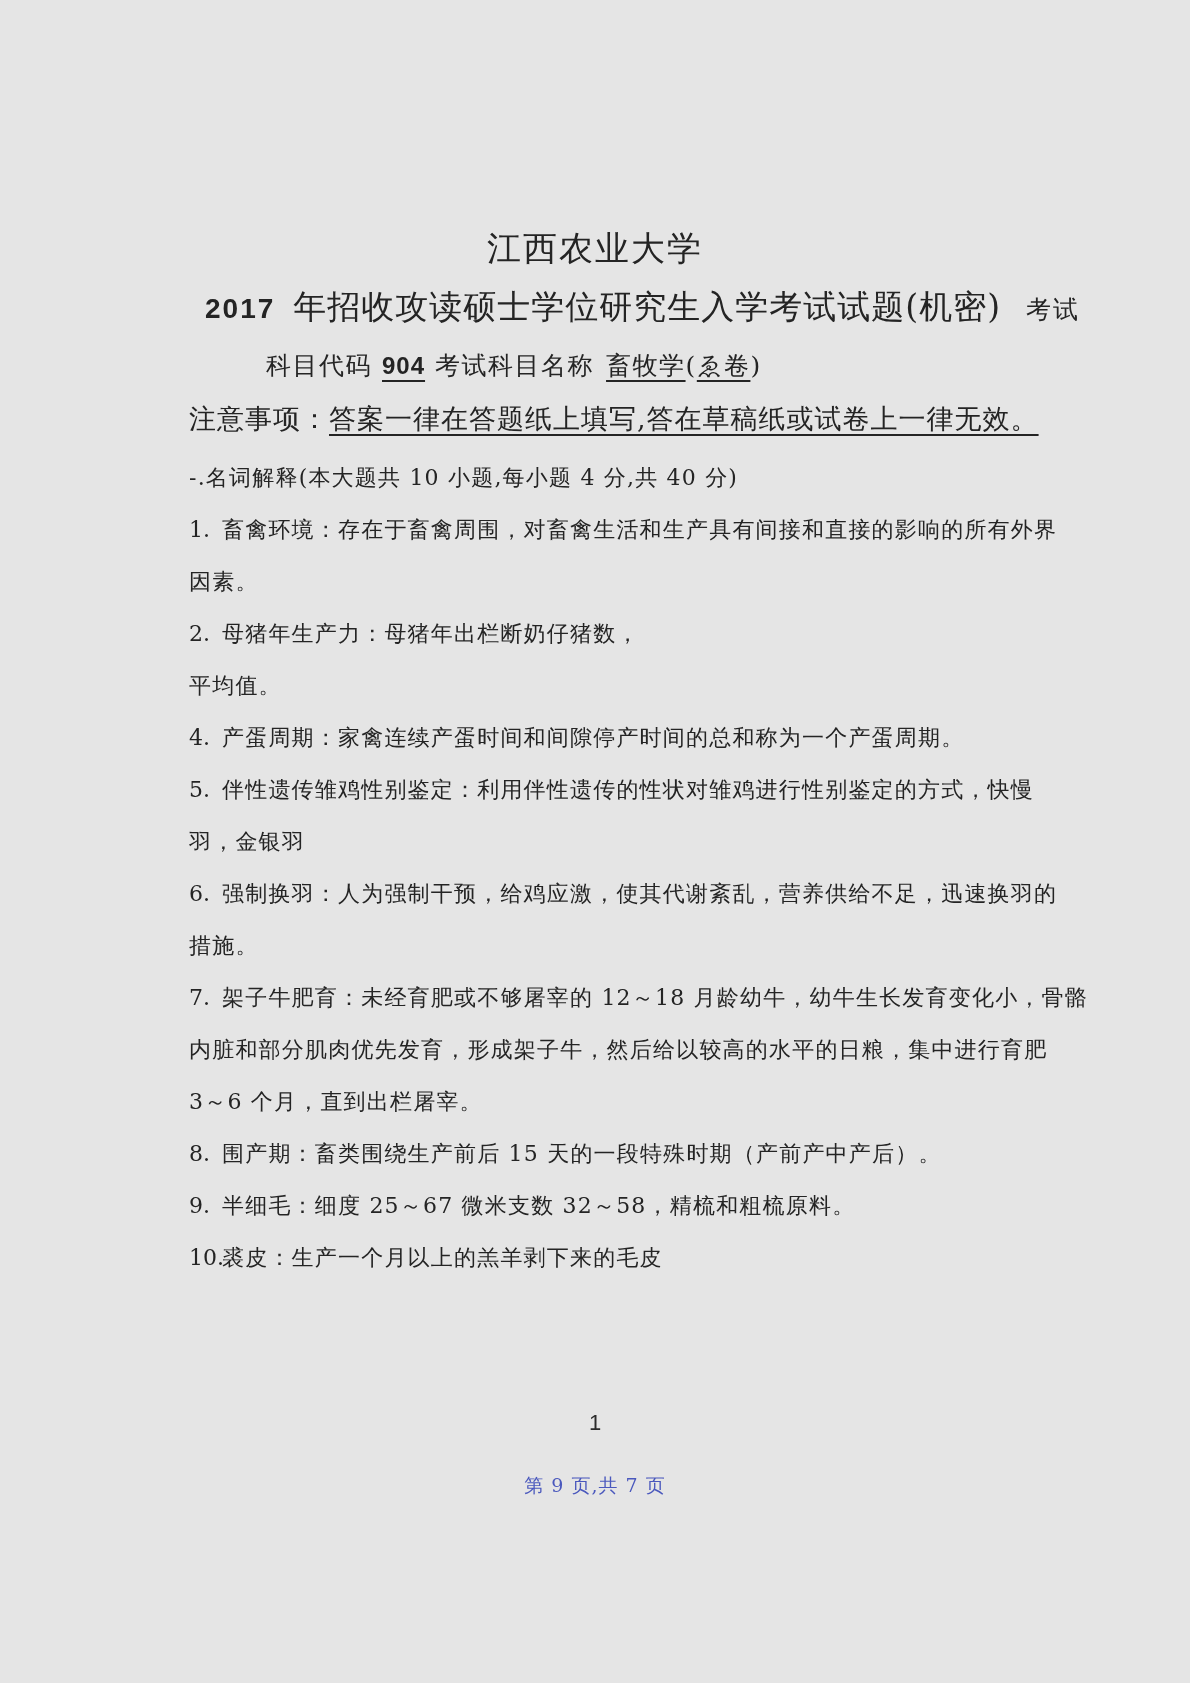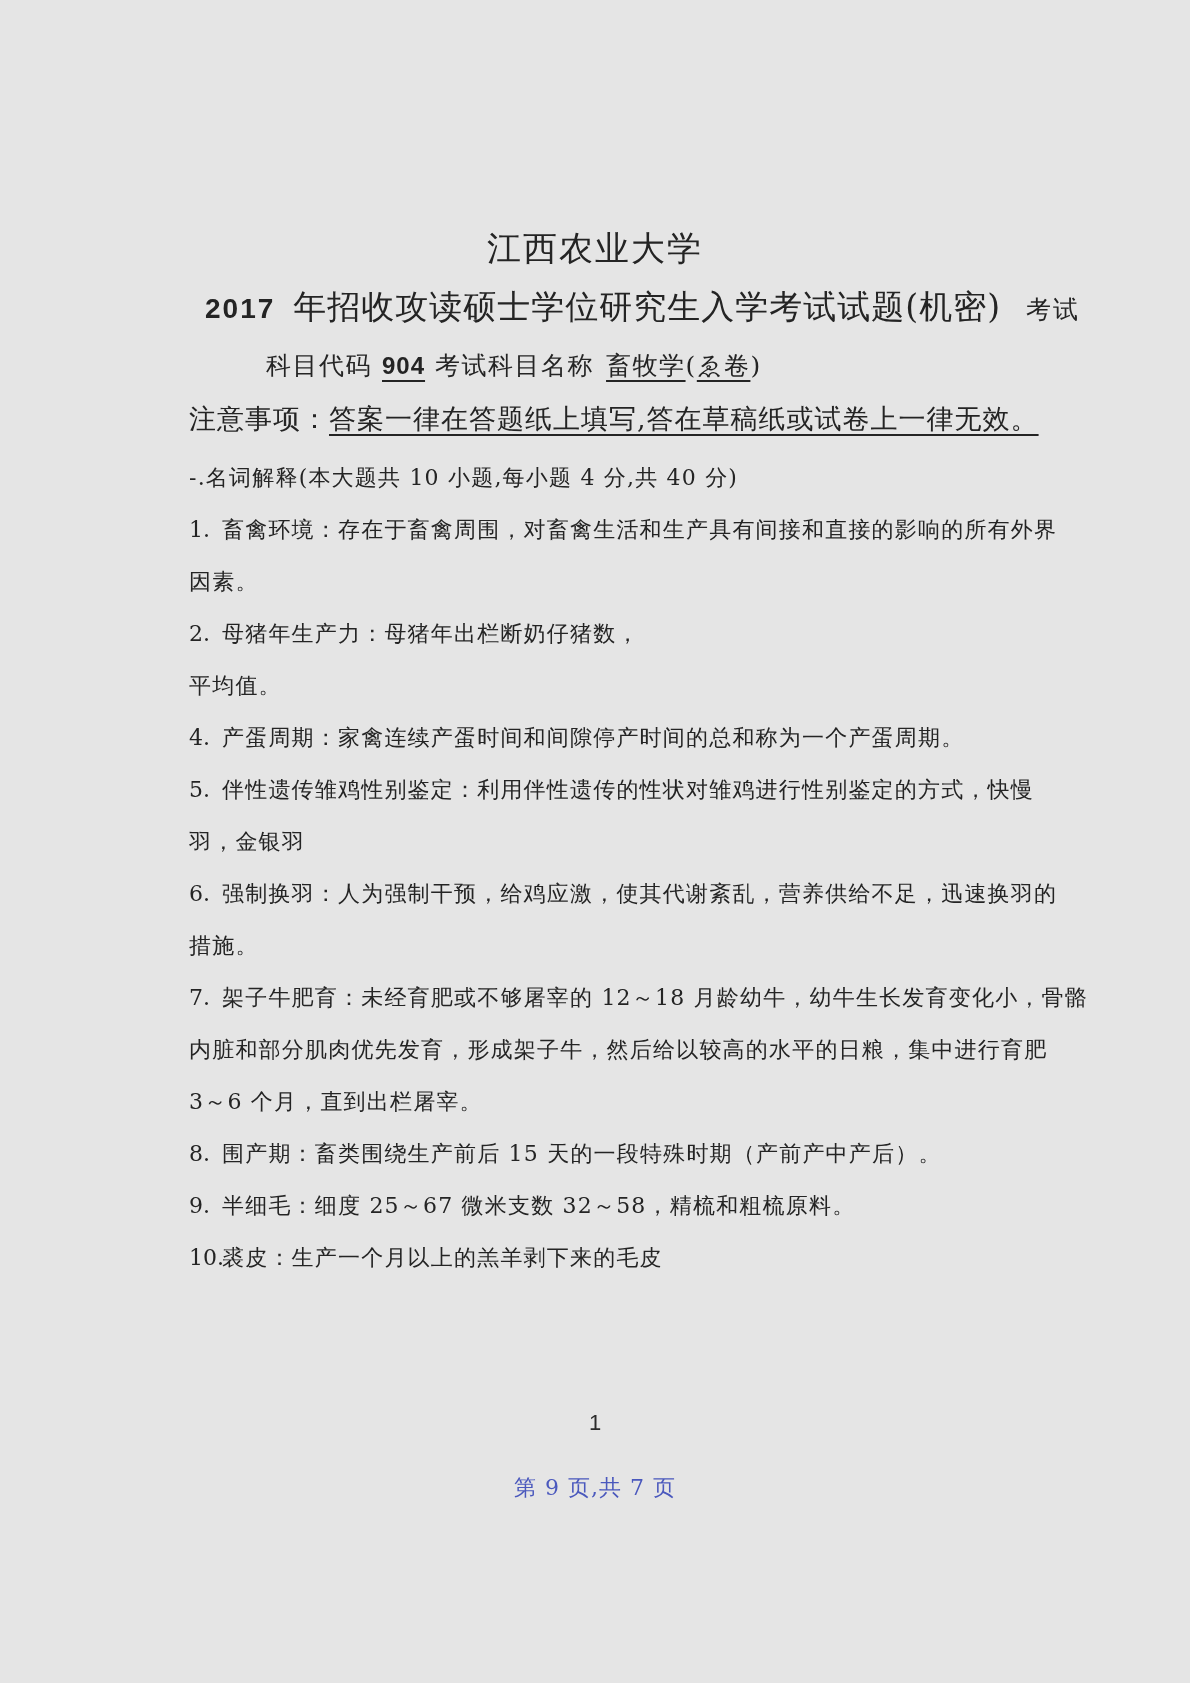"第 9 页,共 7 页" .page-footer { font-size: 22px -> 19px }
